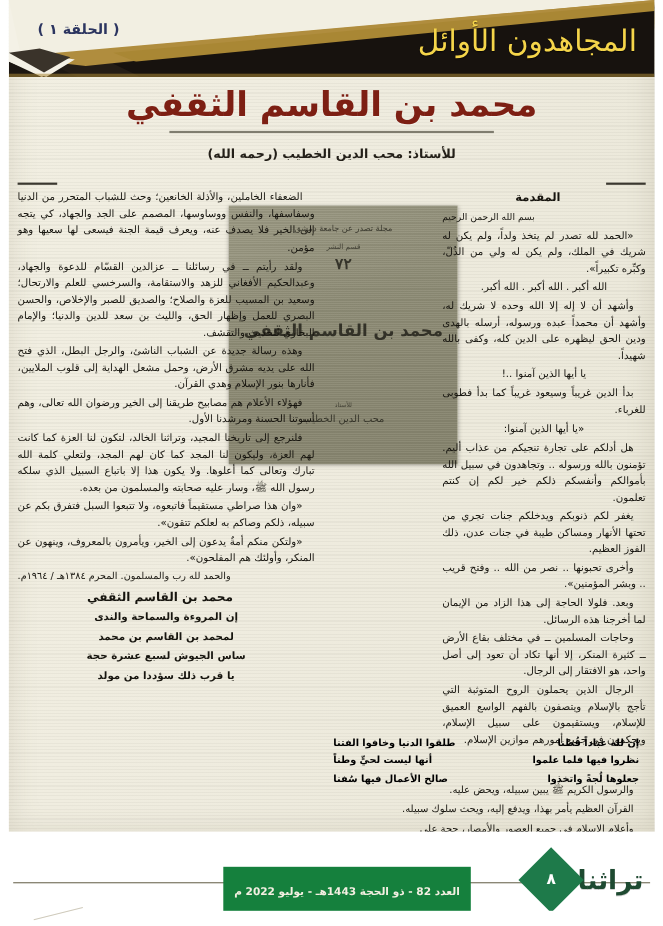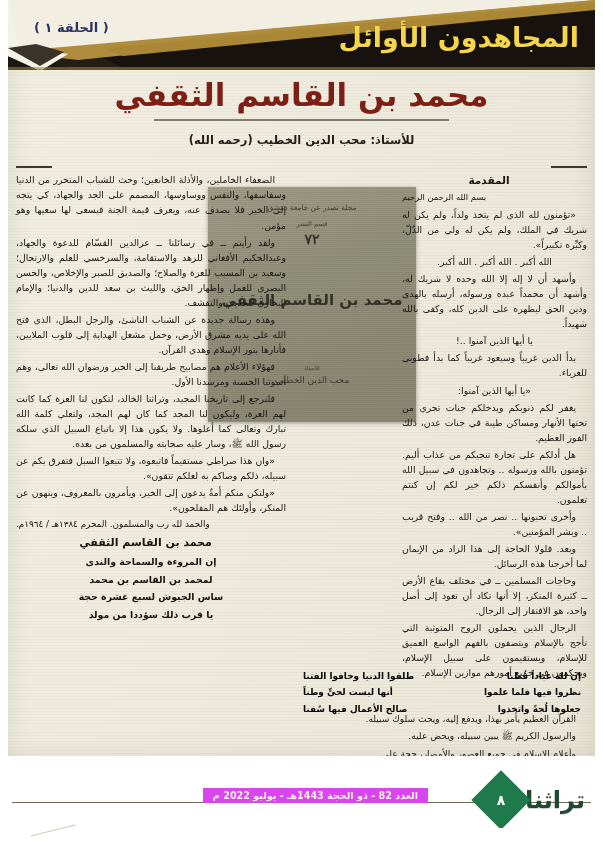"المجاهدون الأوائل" .banner-title { font-weight: 700 -> 400 }
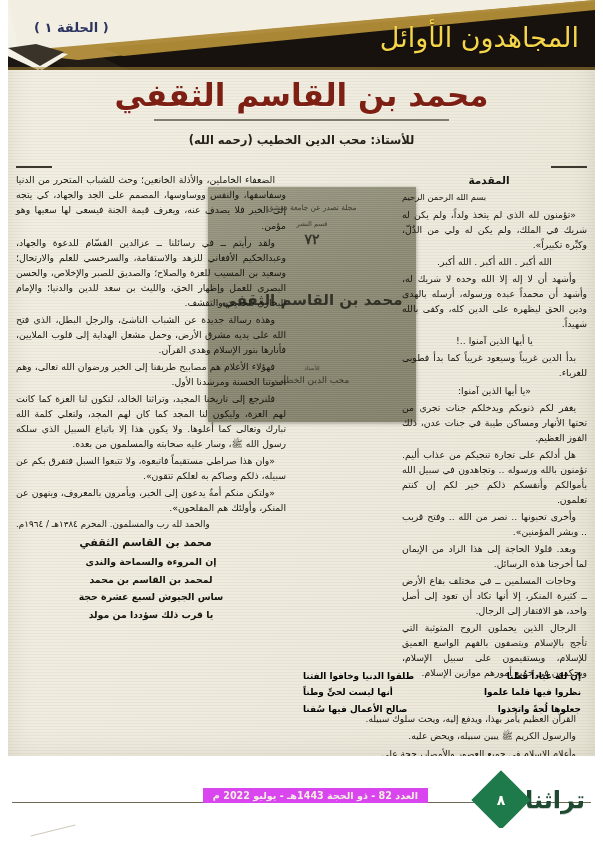"«تؤمنون لله الذي لم يتخذ" p { text: تؤمنون لله الذي -> الحمد لله تصدر }
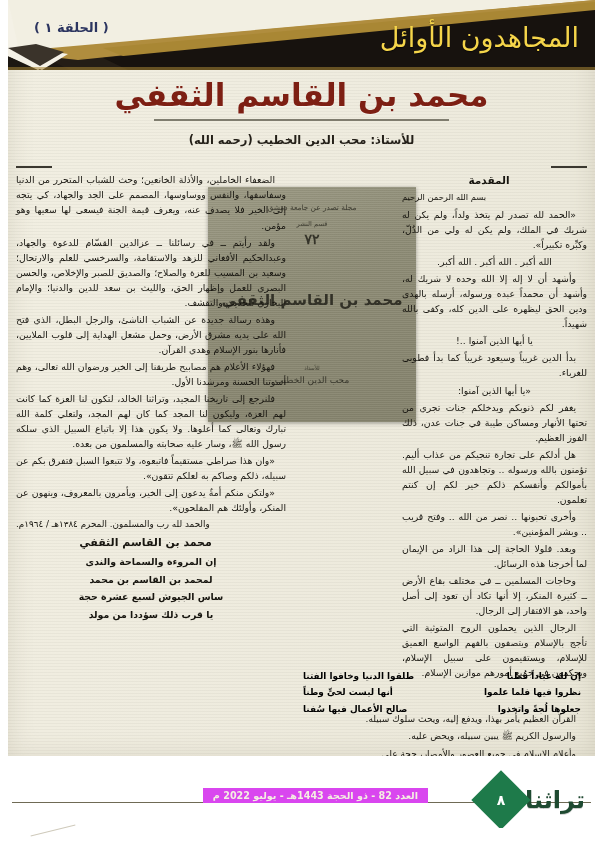"يغفر لكم ذنوبكم ويدخلكم جنات" p { order: before "هل أدلكم على تجارة تنجيكم" -> after "هل أدلكم على تجارة تنجيكم" }
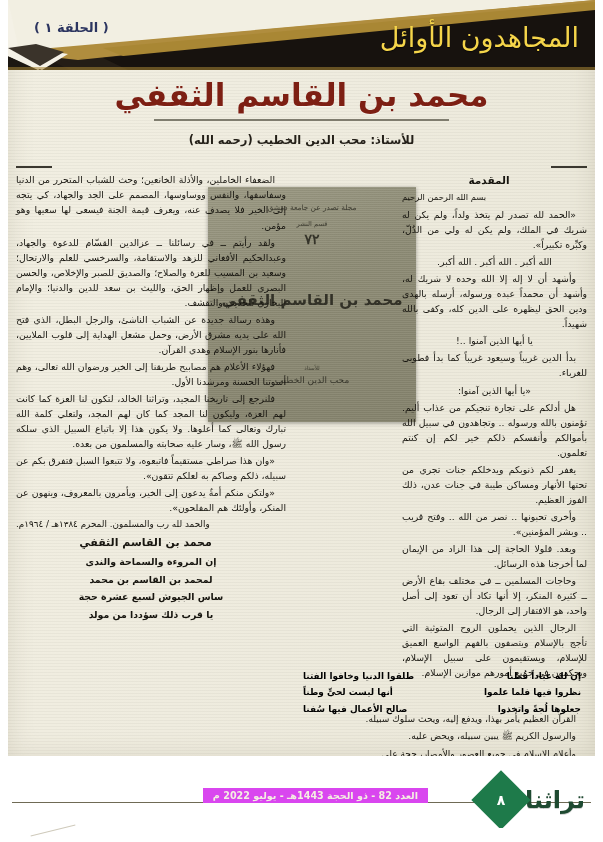"القرآن العظيم يأمر بهذا، ويدفع" p { order: before "والرسول الكريم ﷺ يبين سبيله،" -> after "والرسول الكريم ﷺ يبين سبيله،" }
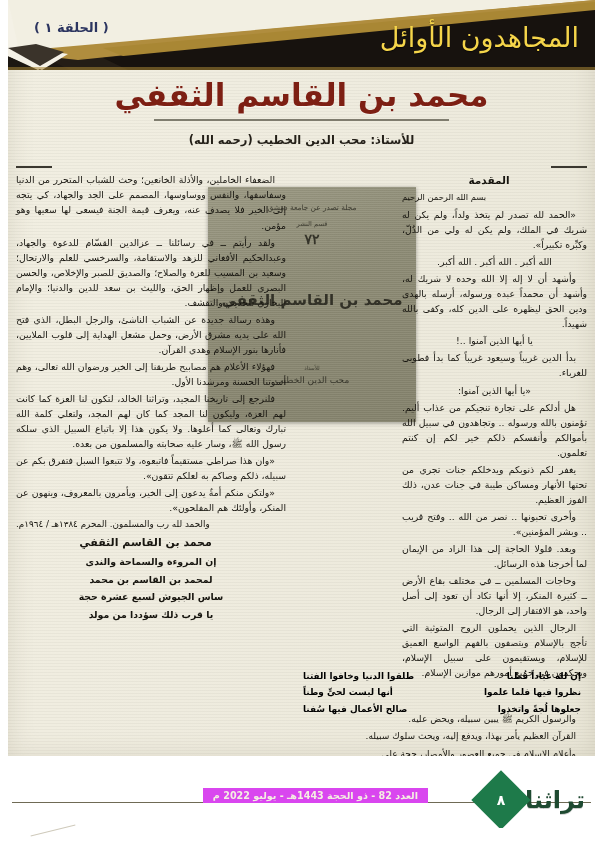"العدد 82 - ذو الحجة" .issue-plate { background: #d946ef -> #15803d; padding: 2px 10px -> 18px 10px }
